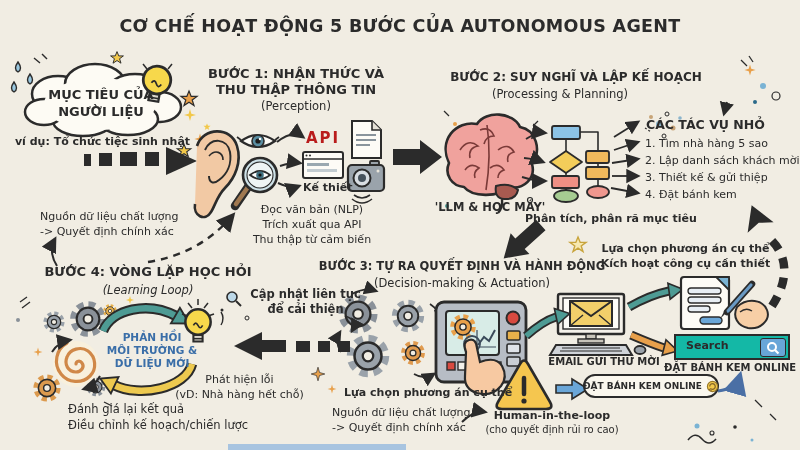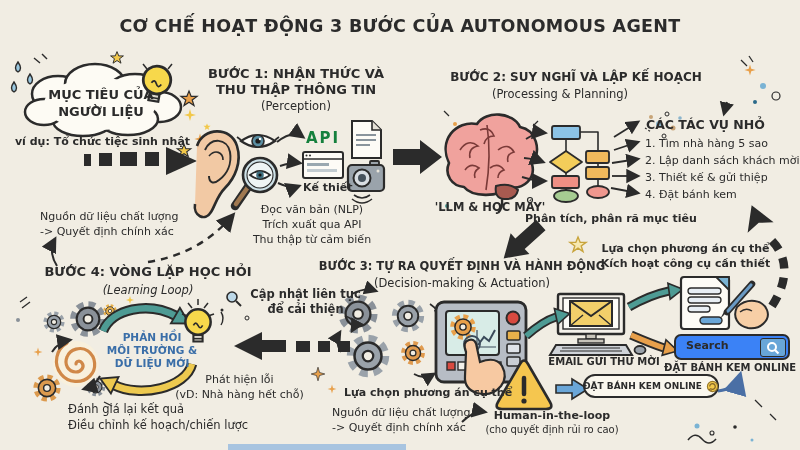"CƠ CHẾ HOẠT ĐỘNG 3" div.t { text: 3 -> 5 }
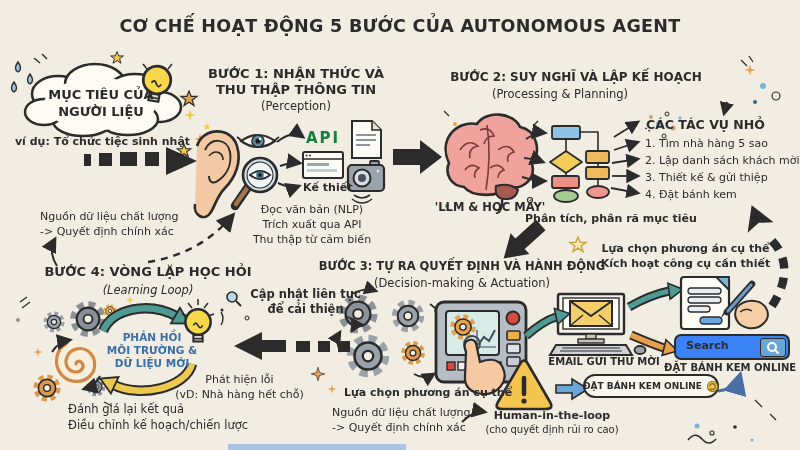"API" div.t { color: #15803d -> #b91c1c }
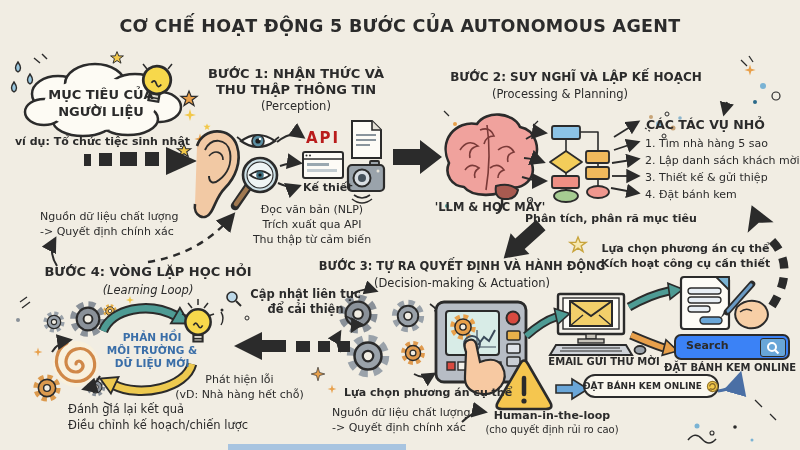"Search" .searchbox { background: #3b82f6 -> #14b8a6; border-radius: 7px -> 0 }
